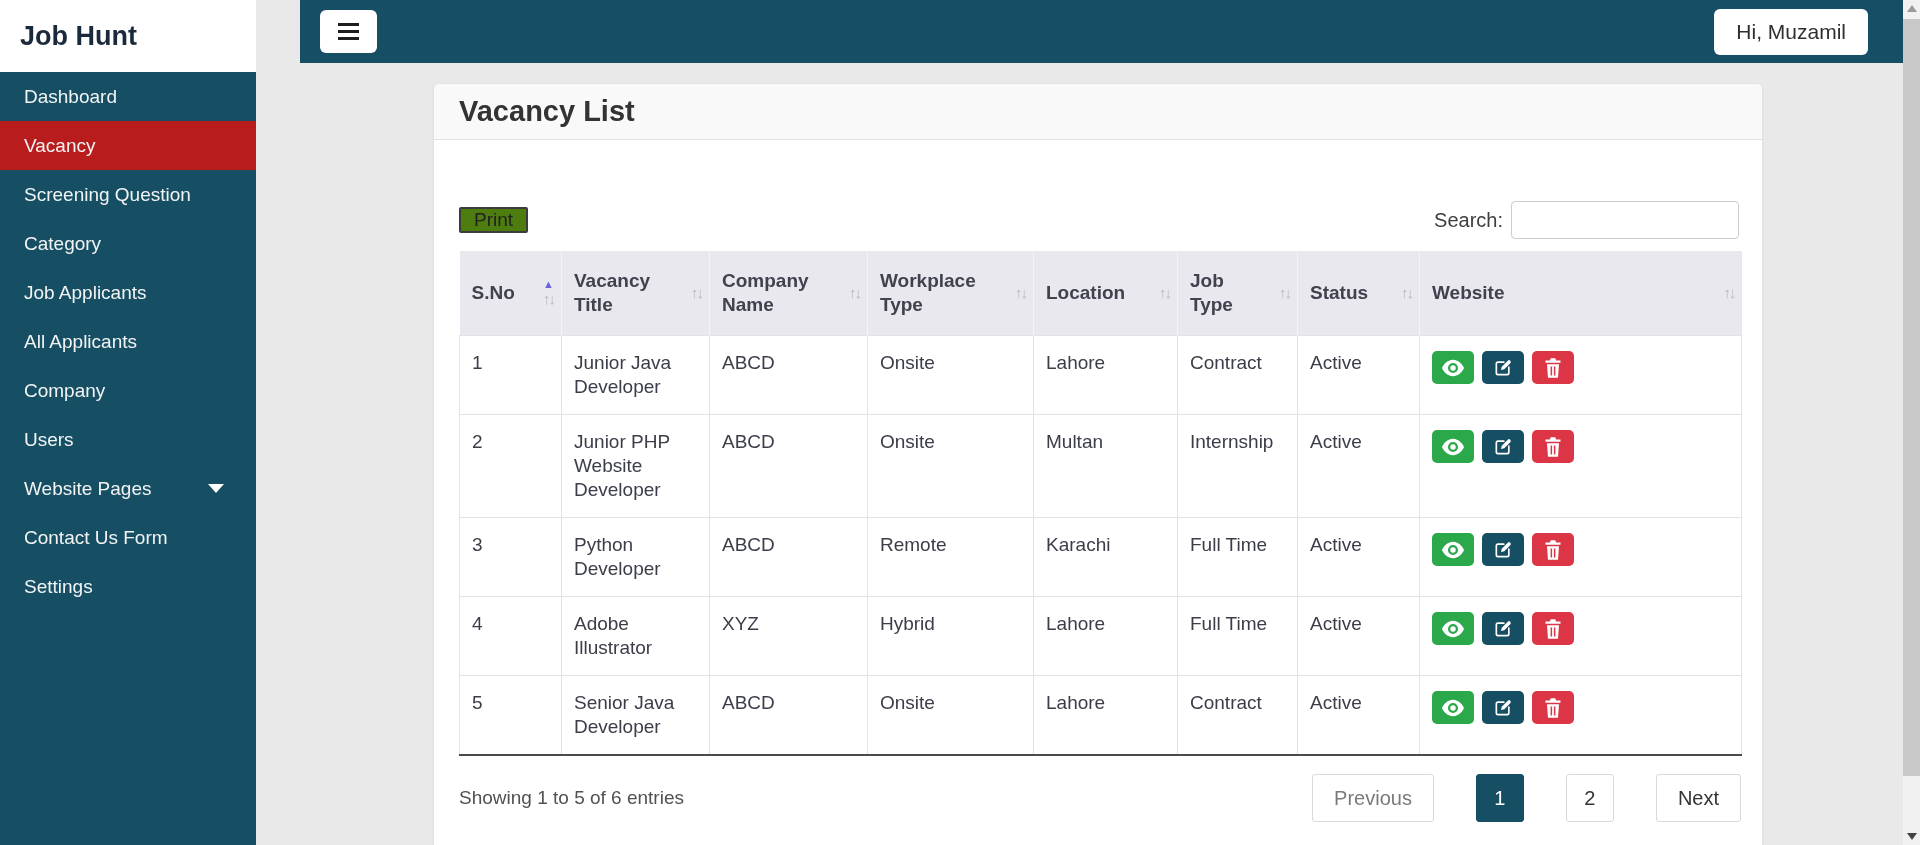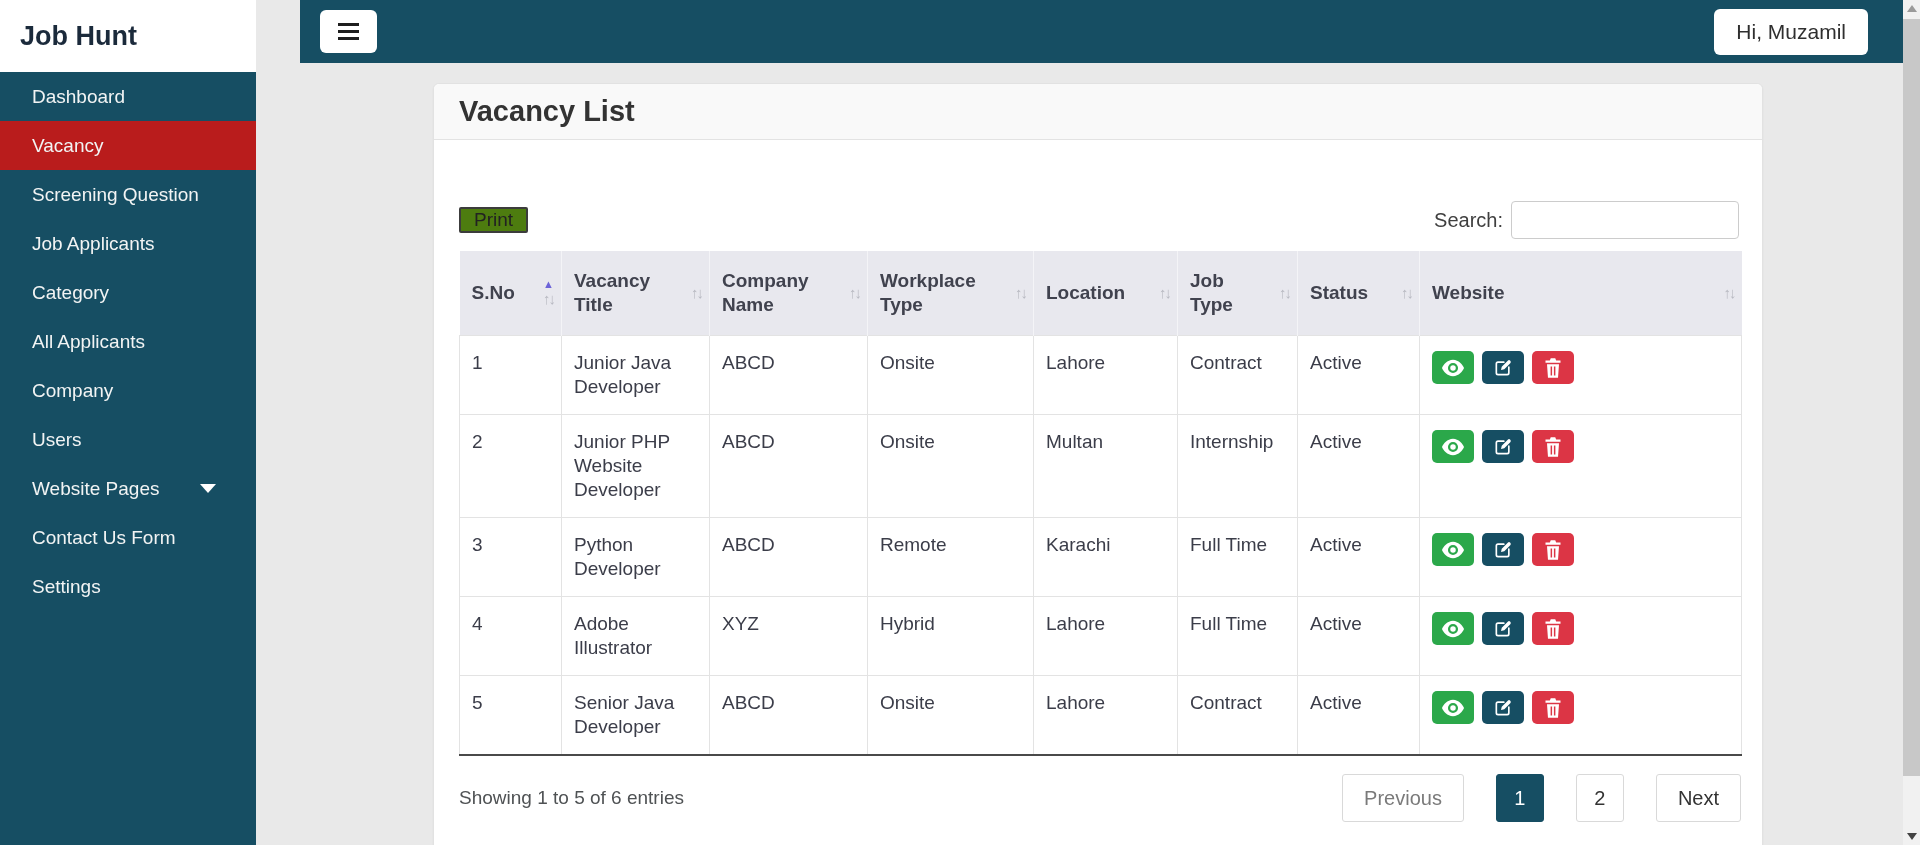"Dashboard" .nav-item { padding: 0 32px -> 0 24px }
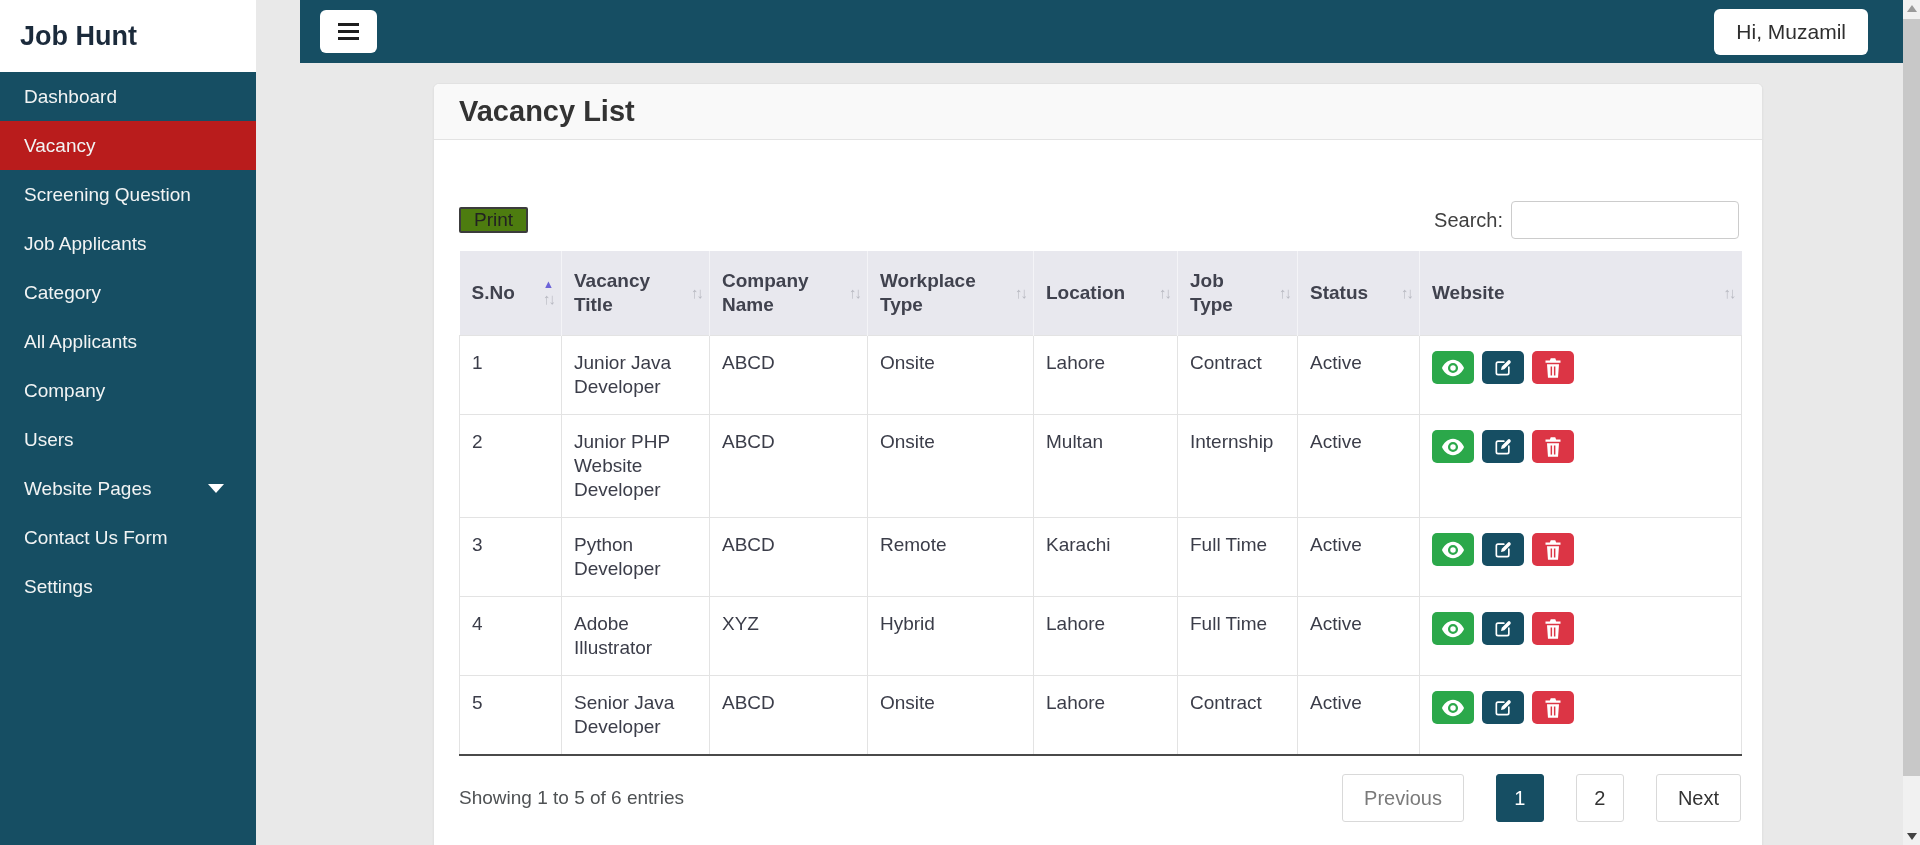"Job Applicants" div.nav-item { order: before "Category" -> after "Category" }
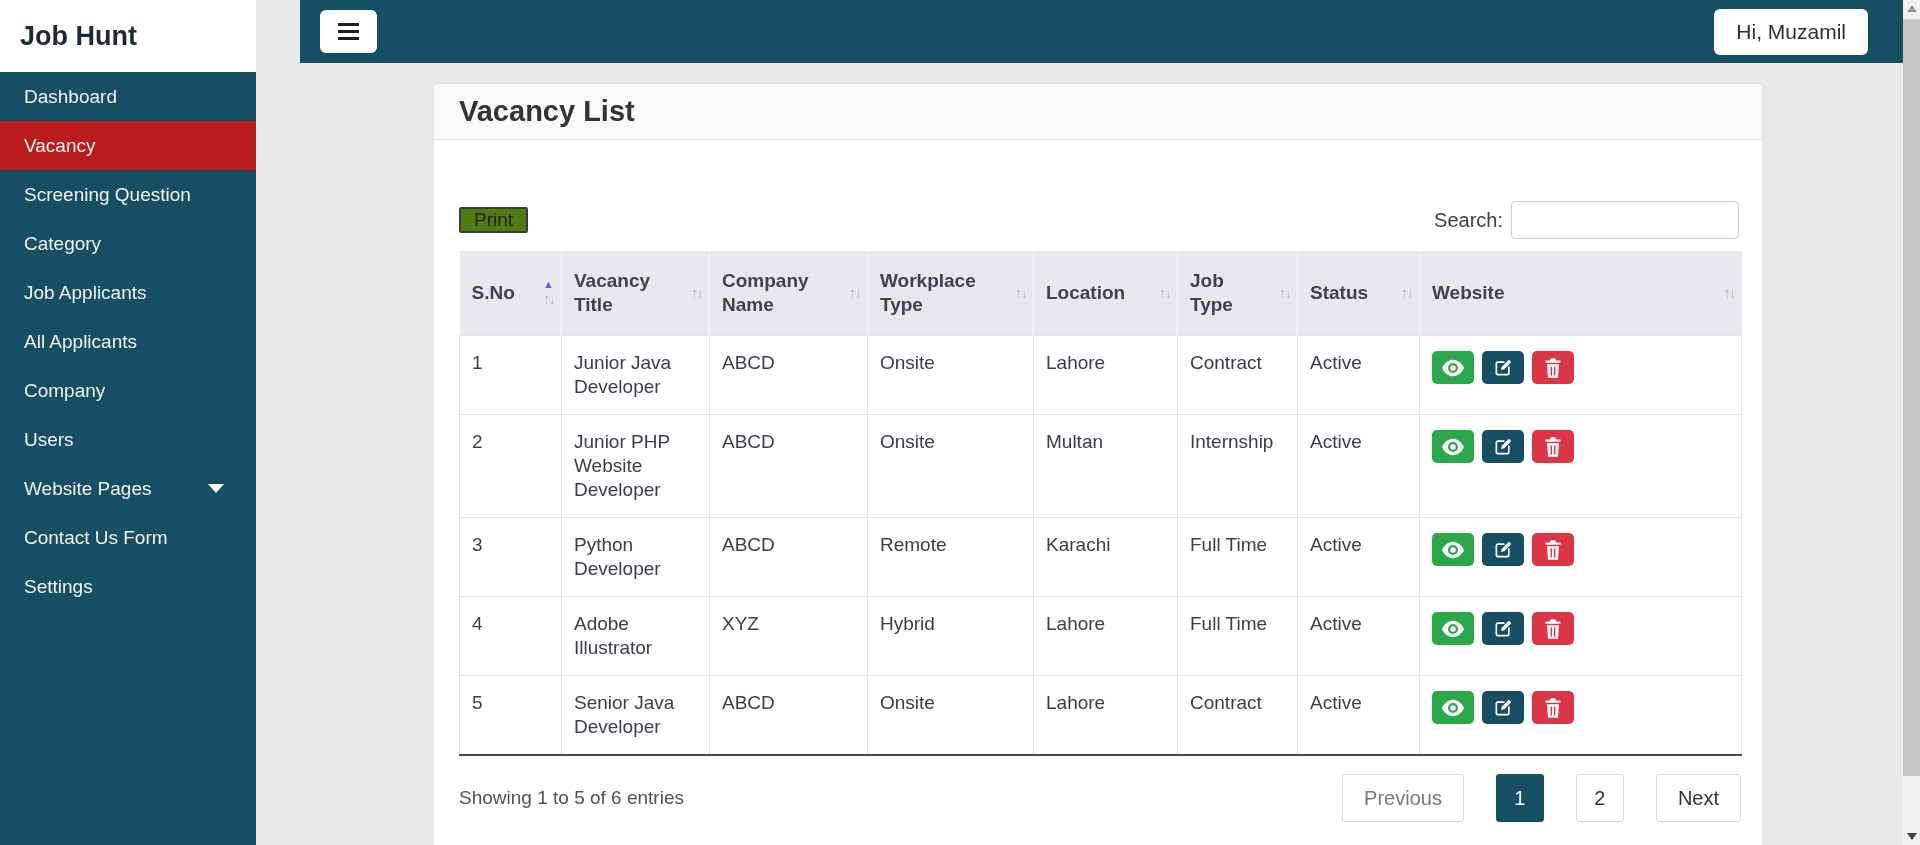"Previous" .pagination { gap: 32px -> 42px }
